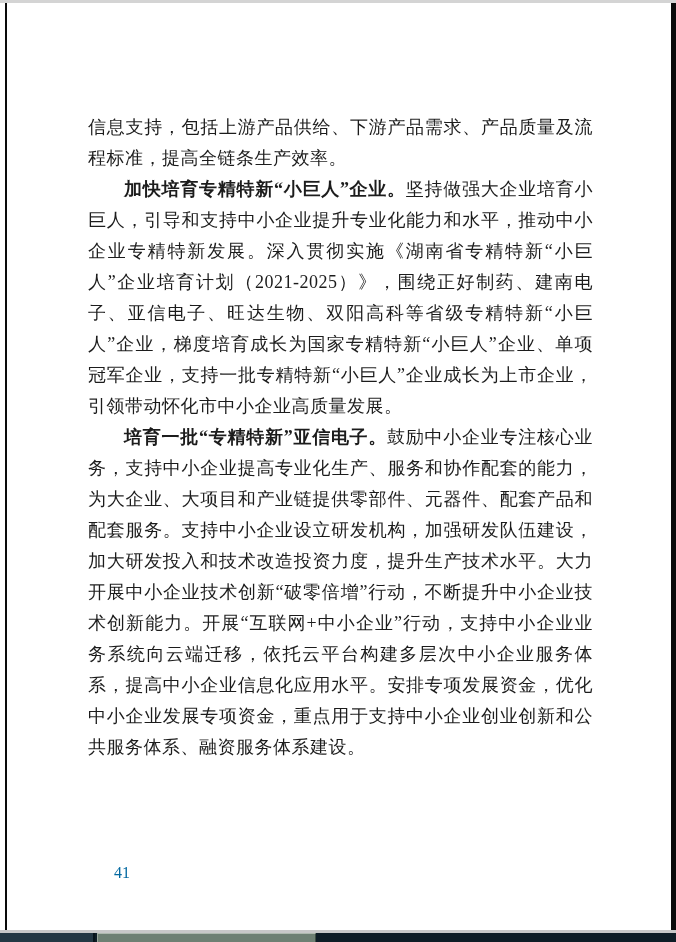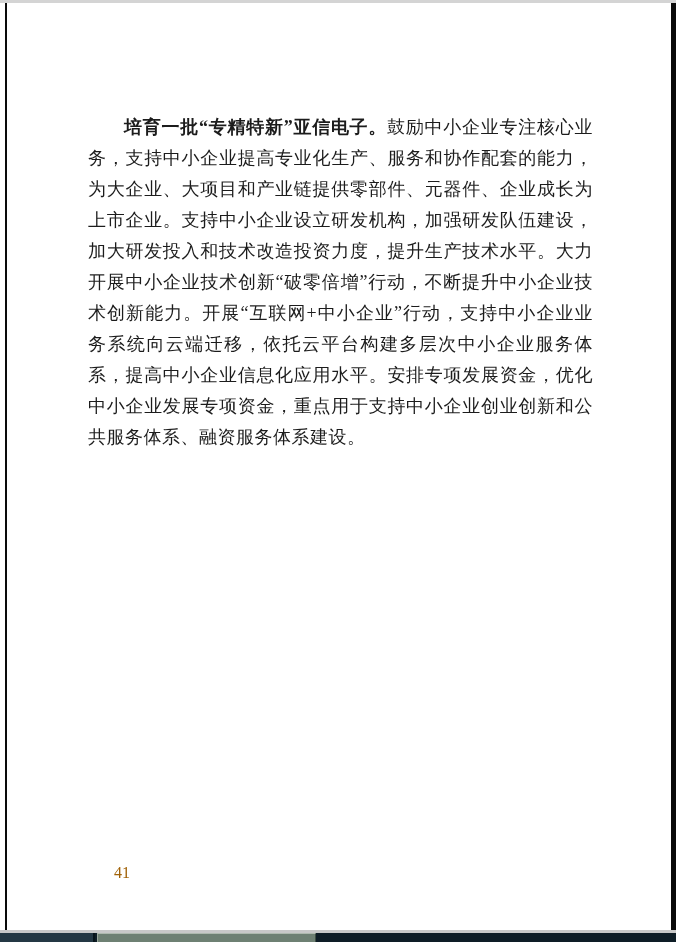"信息支持，包括上游产品供给、下游产品需求、产品质量及流程标准，提高全链条生产效率" p { html: none -> <p><span></span><span>信息支持，包括上游产品供给、下游产品需求、产品质量及流程标准，提高全链条生产效率。</span></p> }
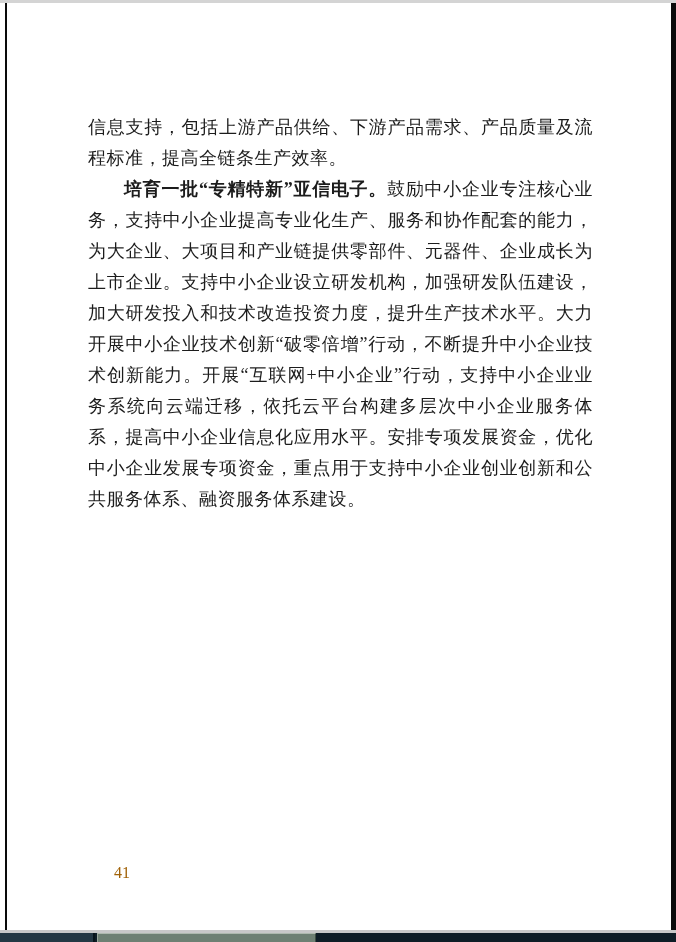"加快培育专精特新“小巨人”企业。坚持做强大企业培育小巨人，引导和支持中小企业提升" p.indented { html: none -> <p><span>加快培育专精特新“小巨人”企业。</span><span>坚持做强大企业培育小巨人，引导和支持中小企业提升专业化能力和水平，推动中小企业专精特新发展。深入贯彻实施《湖南省专精特新“小巨人”企业培育计划（2021-2025）》，围绕正好制药、建南电子、亚信电子、旺达生物、双阳高科等省级专精特新“小巨人”企业，梯度培育成长为国家专精特新“小巨人”企业、单项冠军企业，支持一批专精特新“小巨人”企业成长为上市企业，引领带动怀化市中小企业高质量发展。</span></p> }
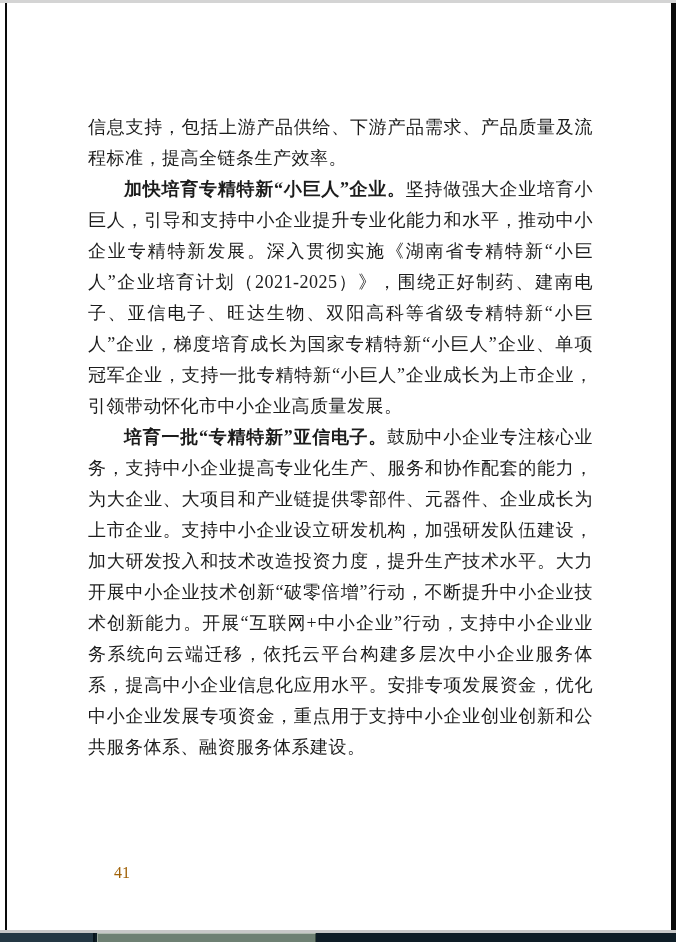"鼓励中小企业专注核心业务，支持中小企业提高专业化生产、服务和协作配套的能力，为大" span { text: 企业成长为上市企业 -> 配套产品和配套服务 }
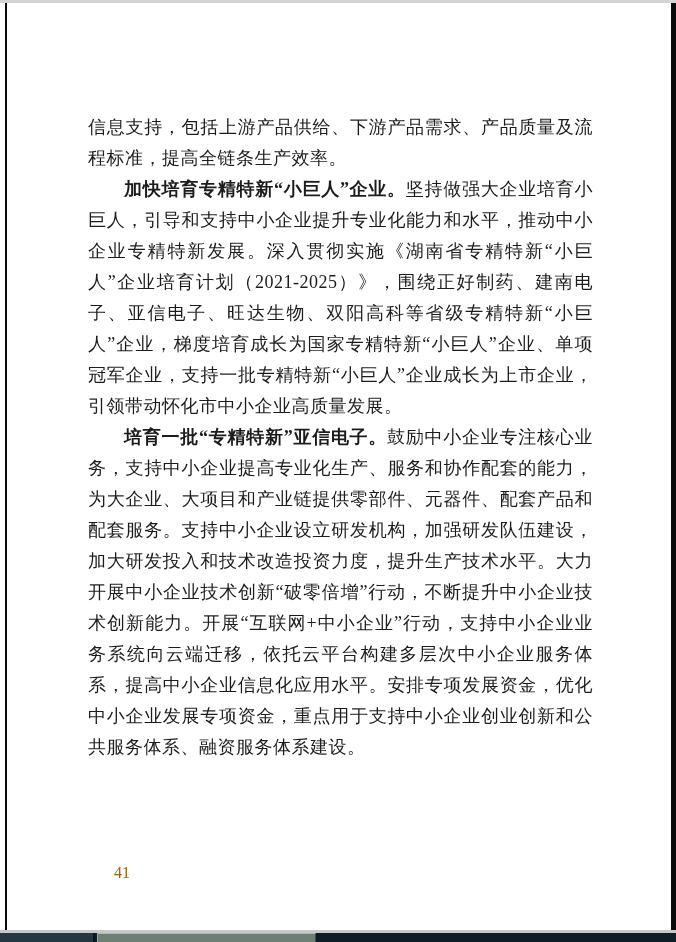"41" .page-number { color: #a16207 -> #0369a1 }
